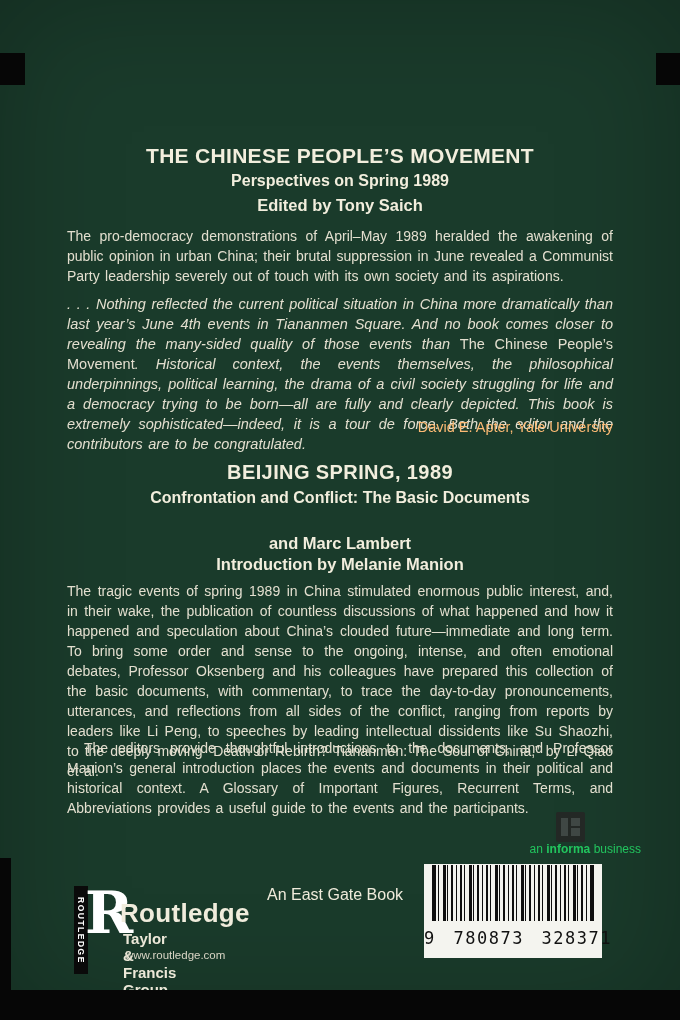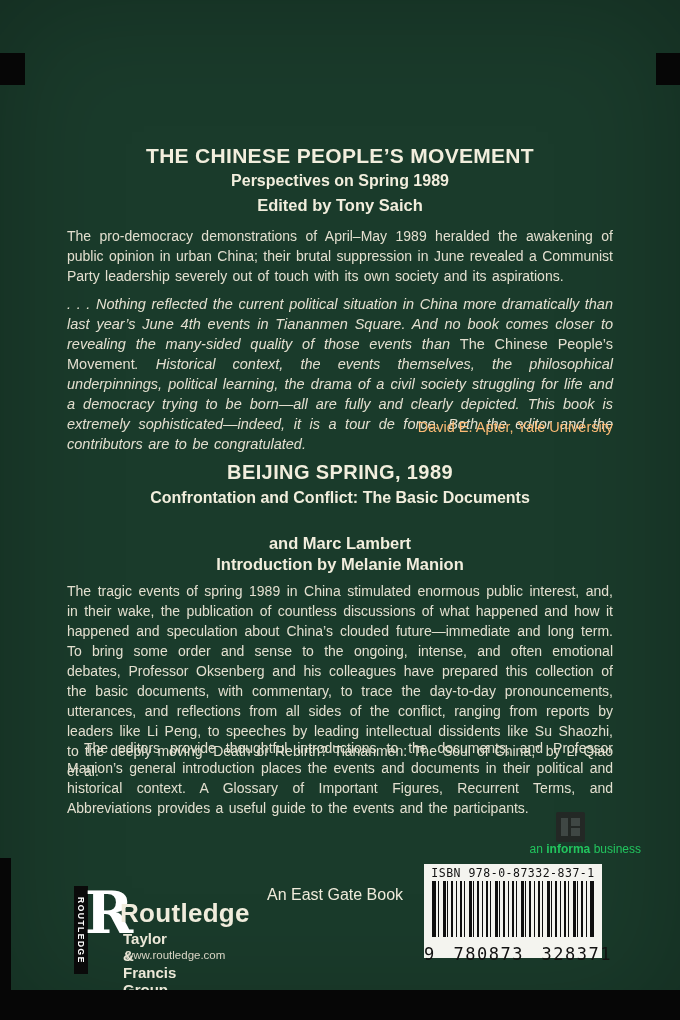"ISBN 978-0-87332-837-1" div.isbn-line { html: <div>ISBN 978-0-87332-837-1</div> -> none }
